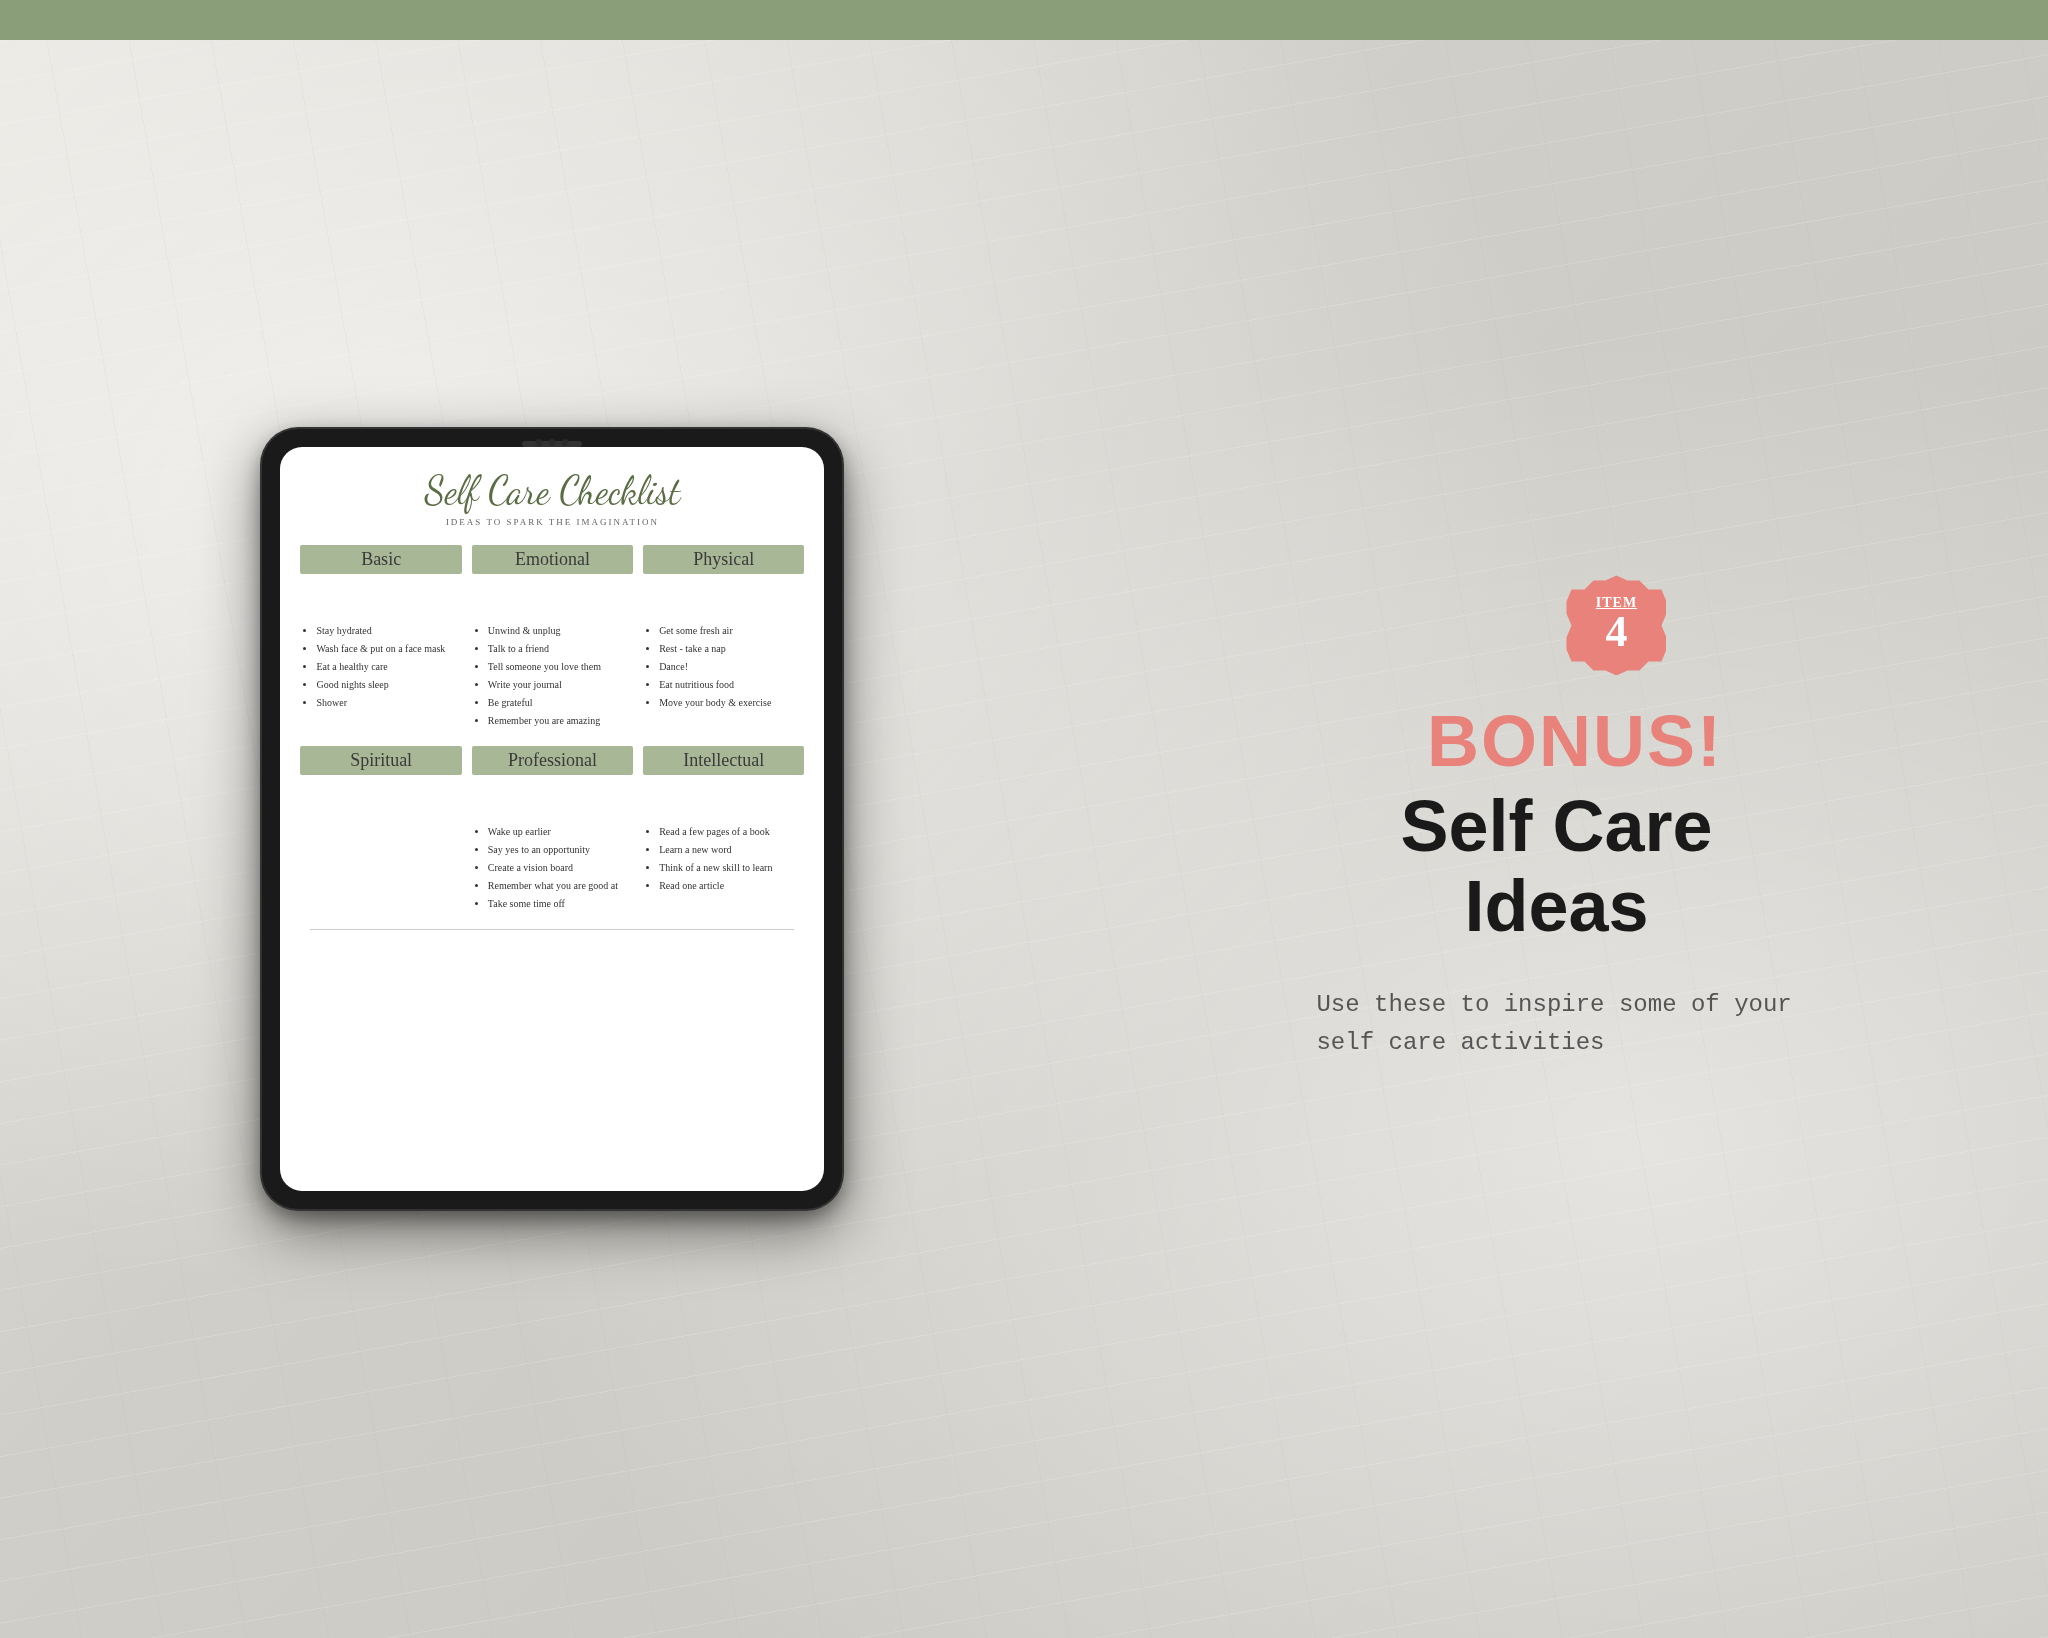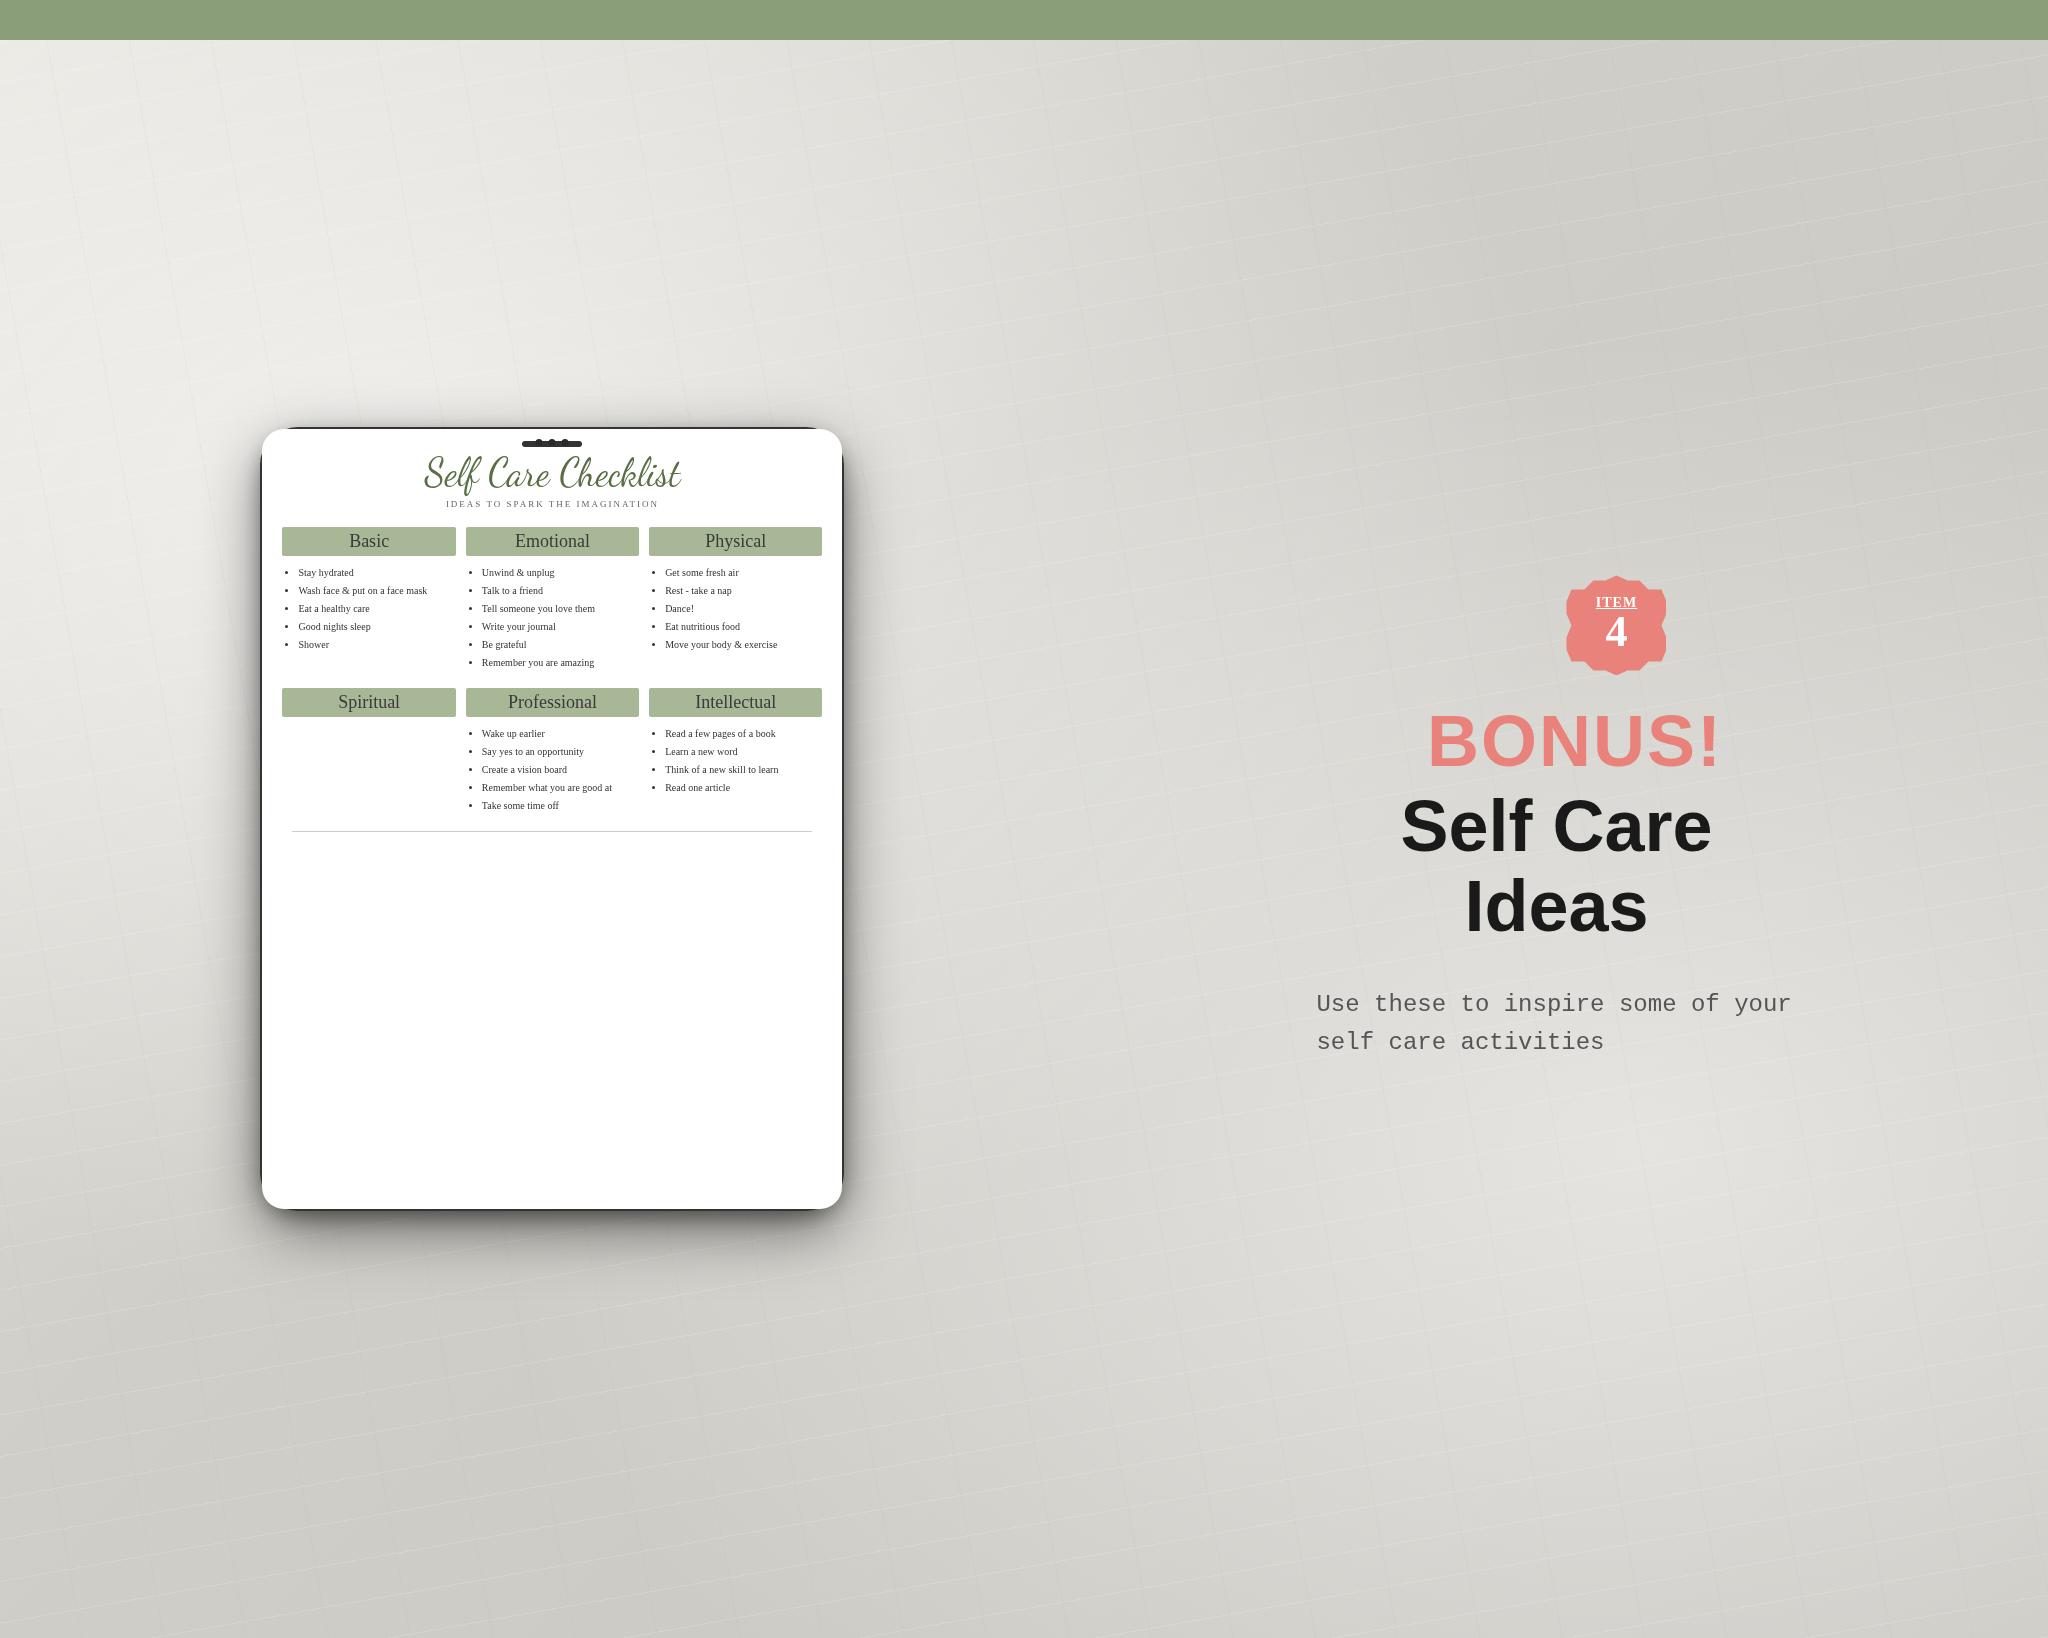"Self Care Checklist" .tablet-frame { padding: none -> 18px }
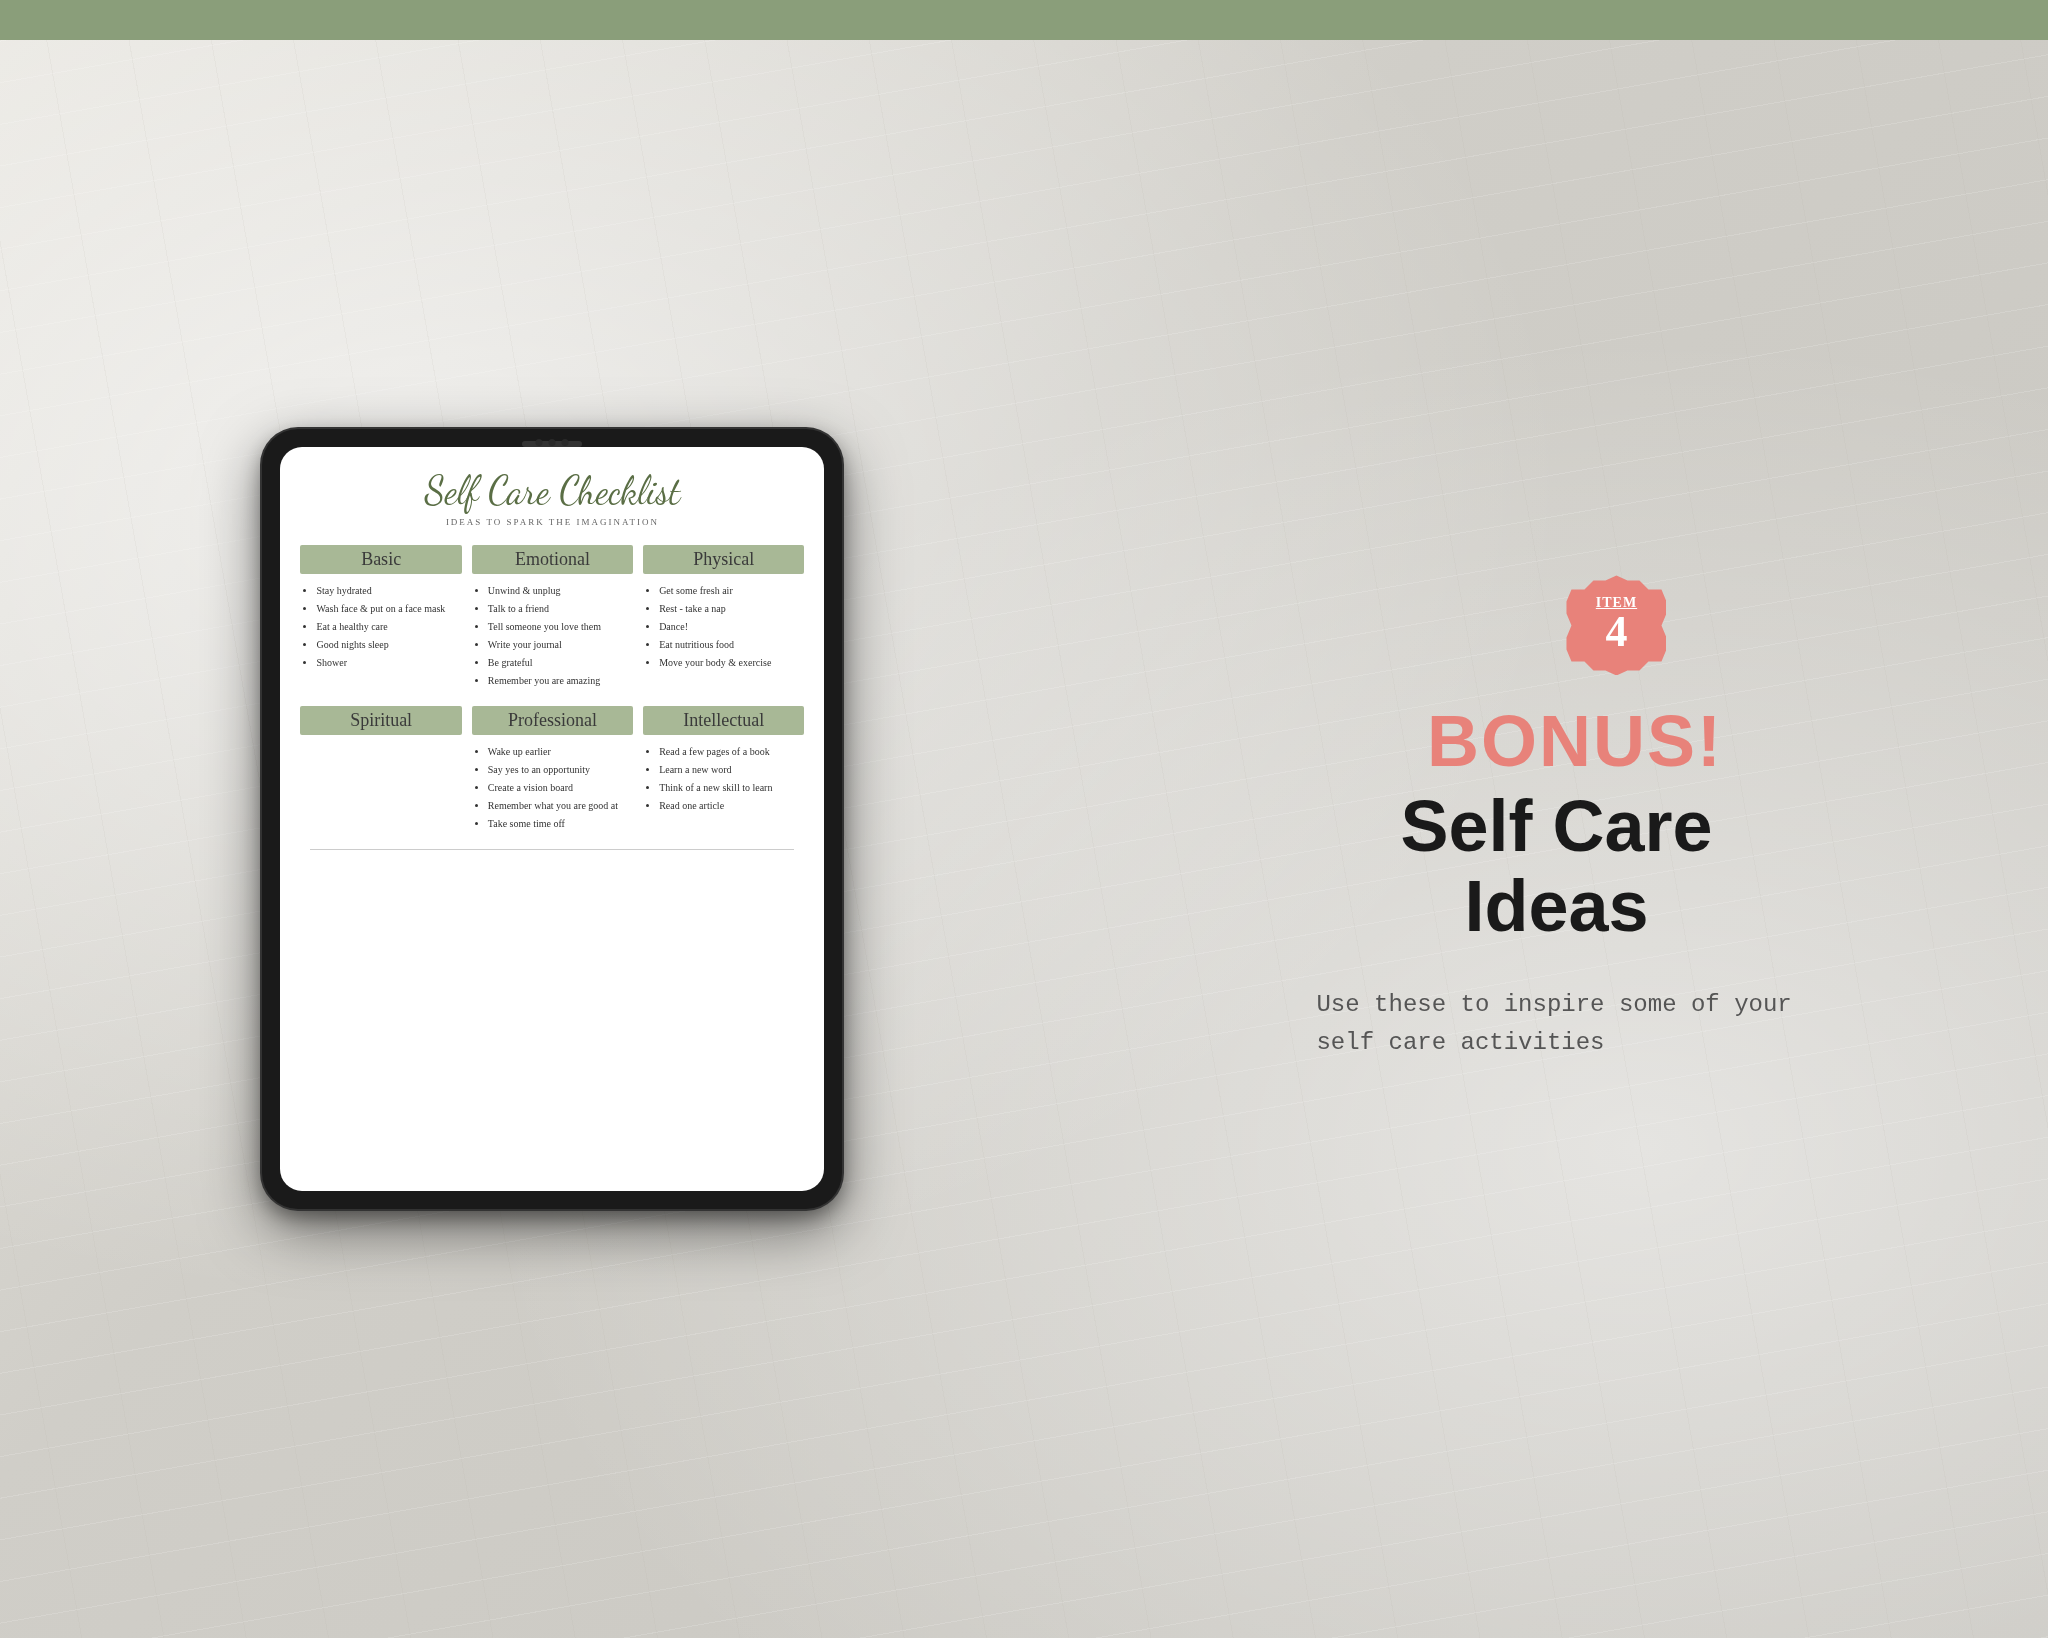"Basic" .section-col { gap: none -> 40px }
